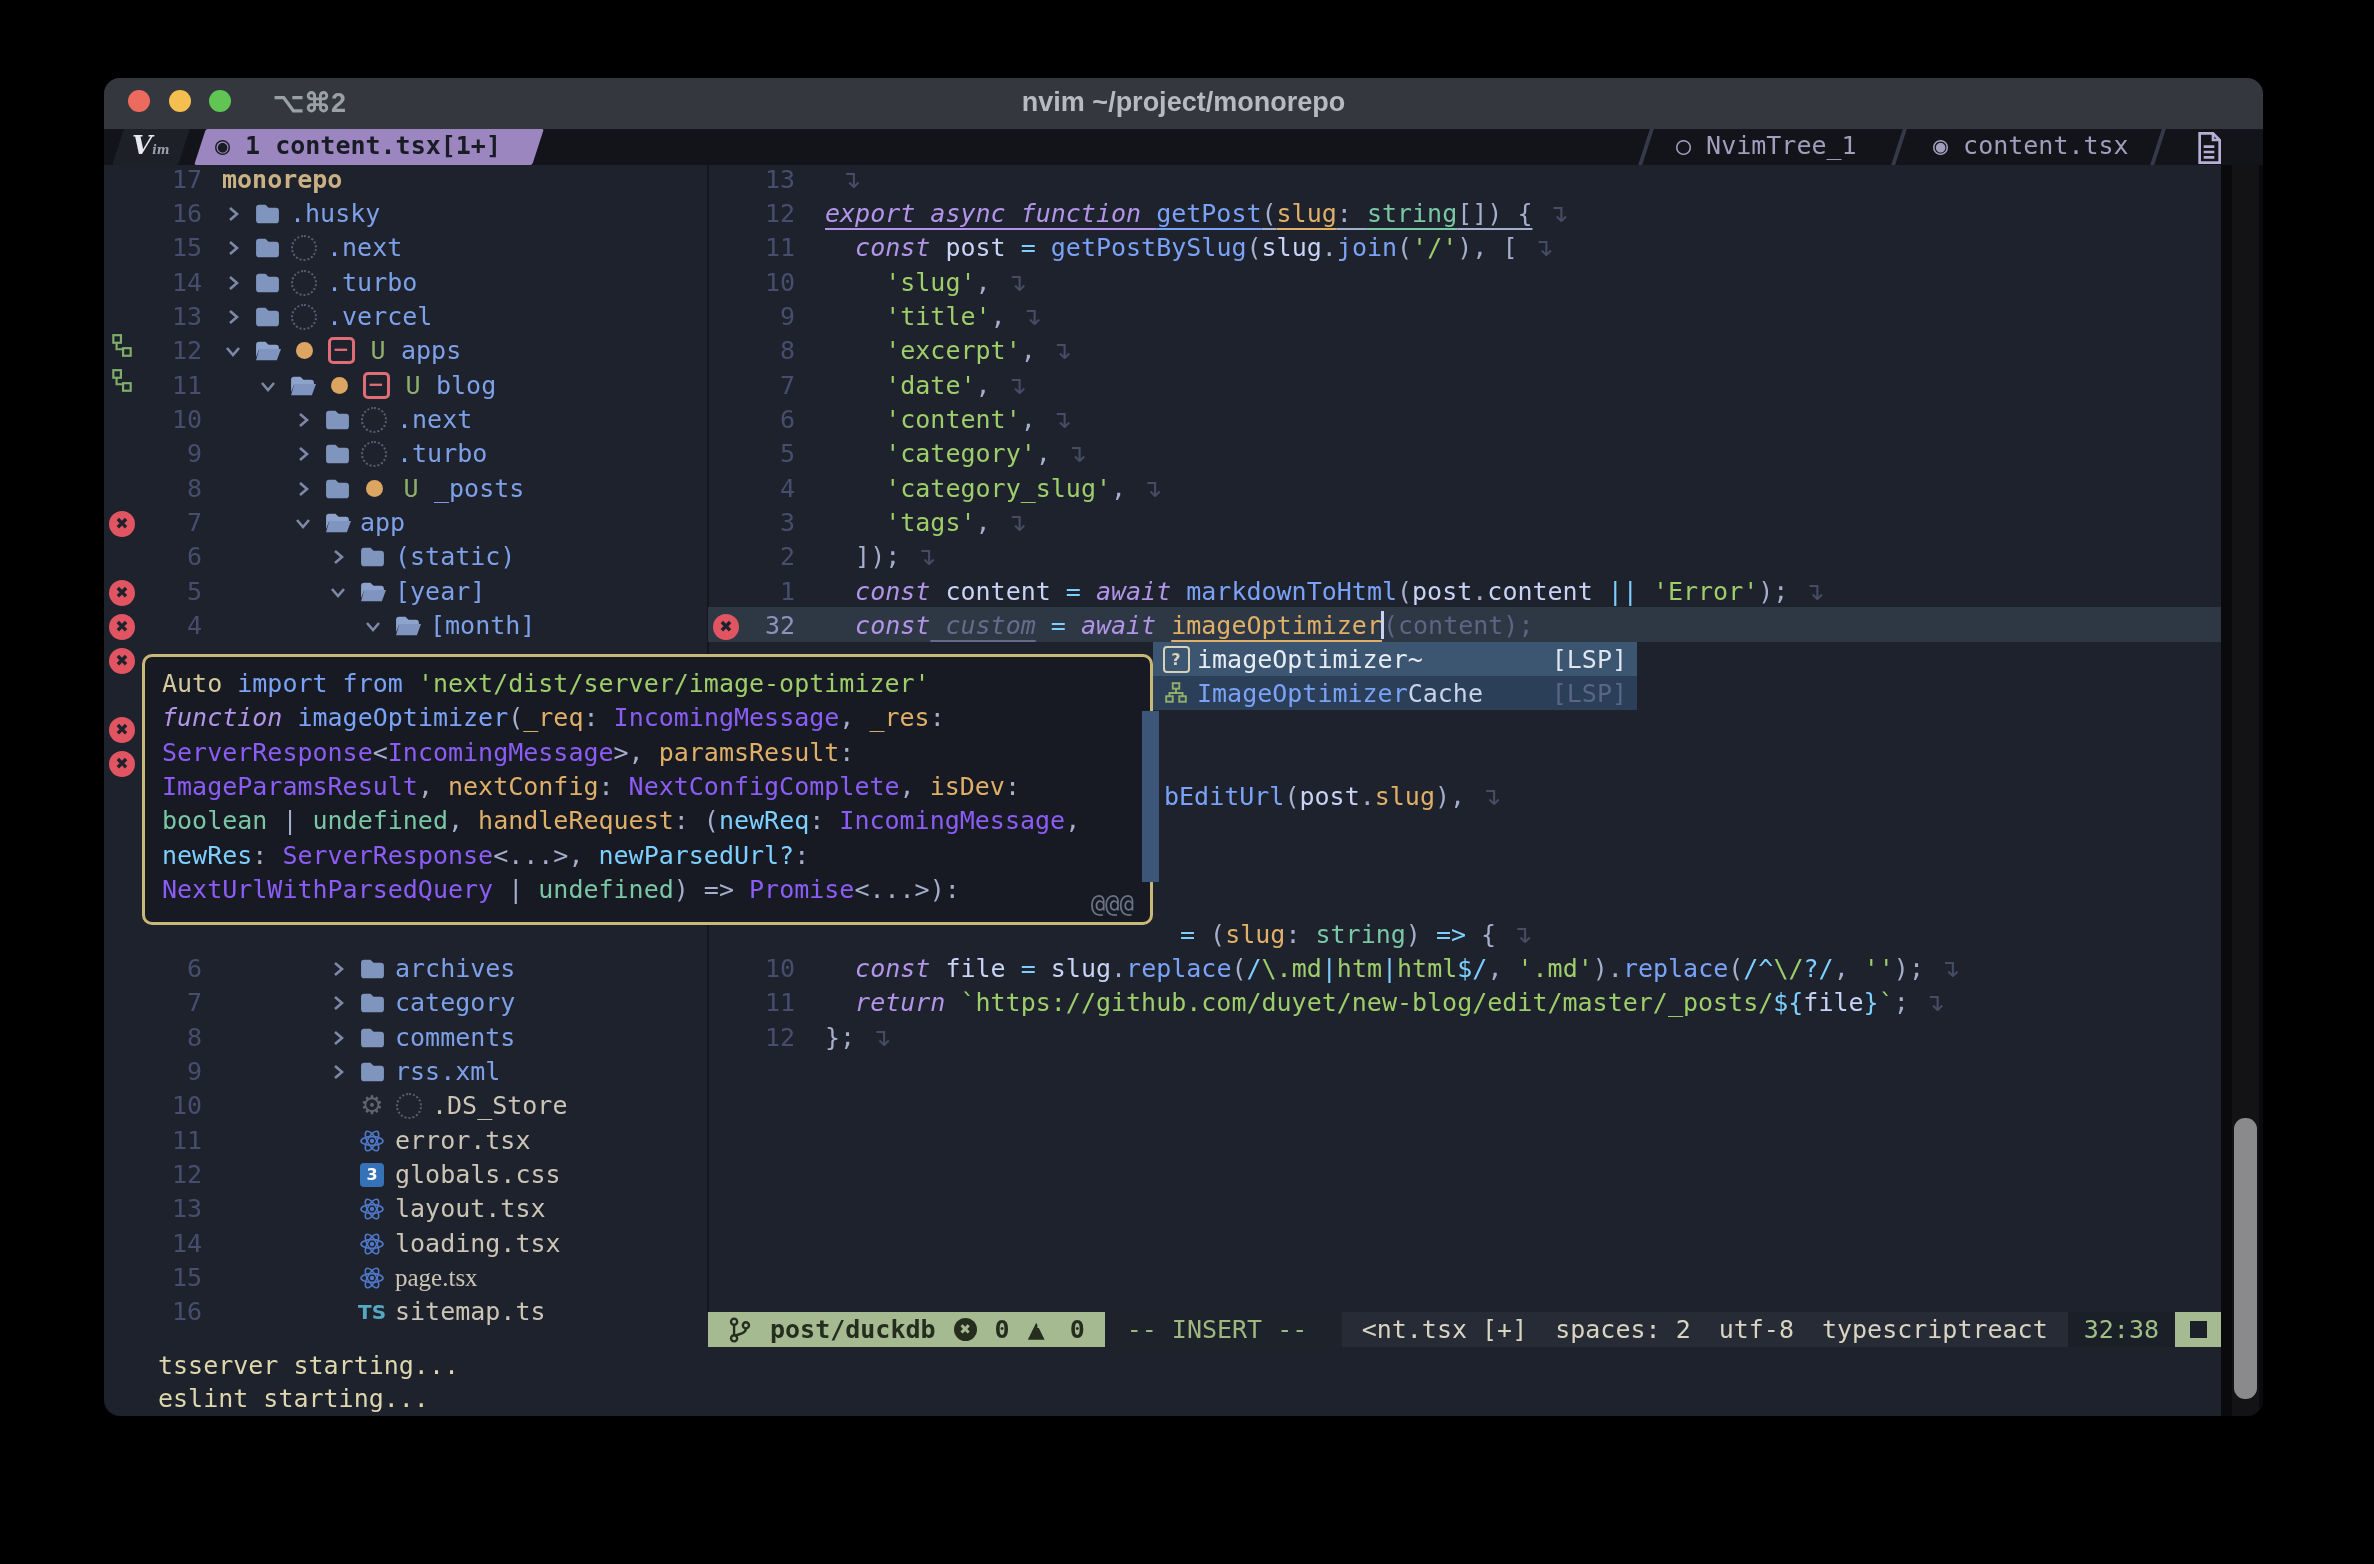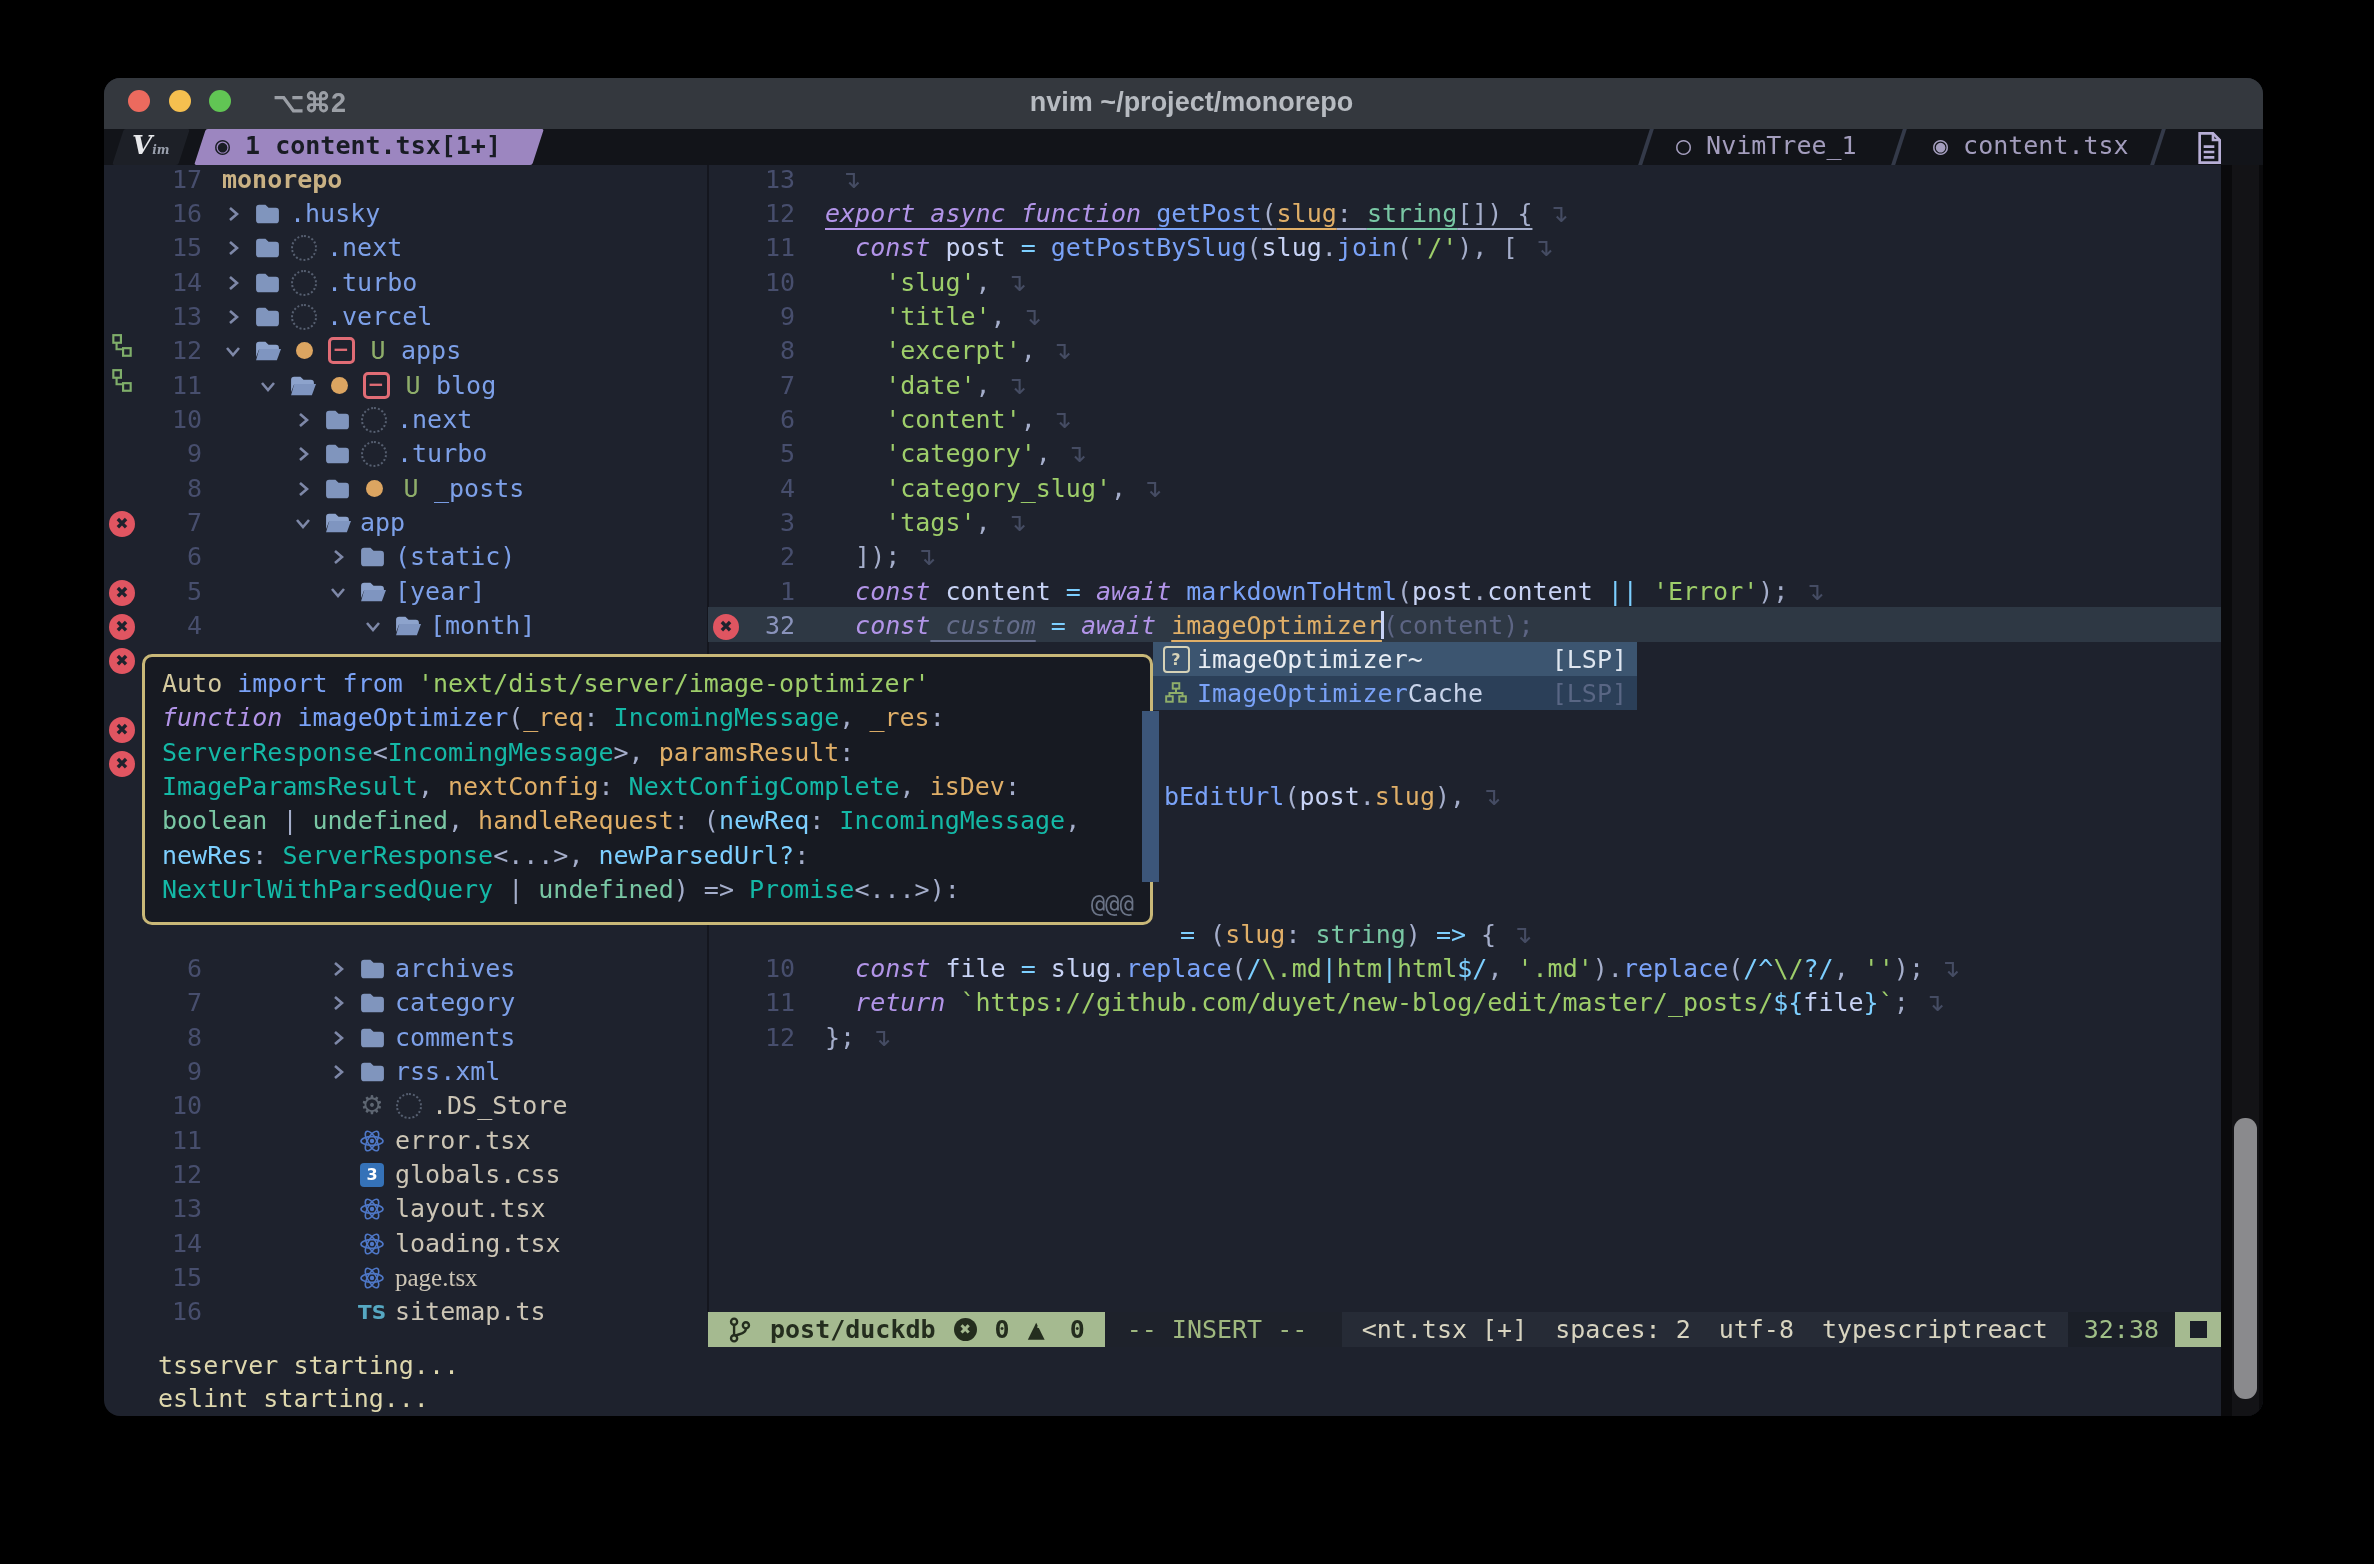"nvim ~/project/monorepo" #wtitle { left: 8px -> 0 }
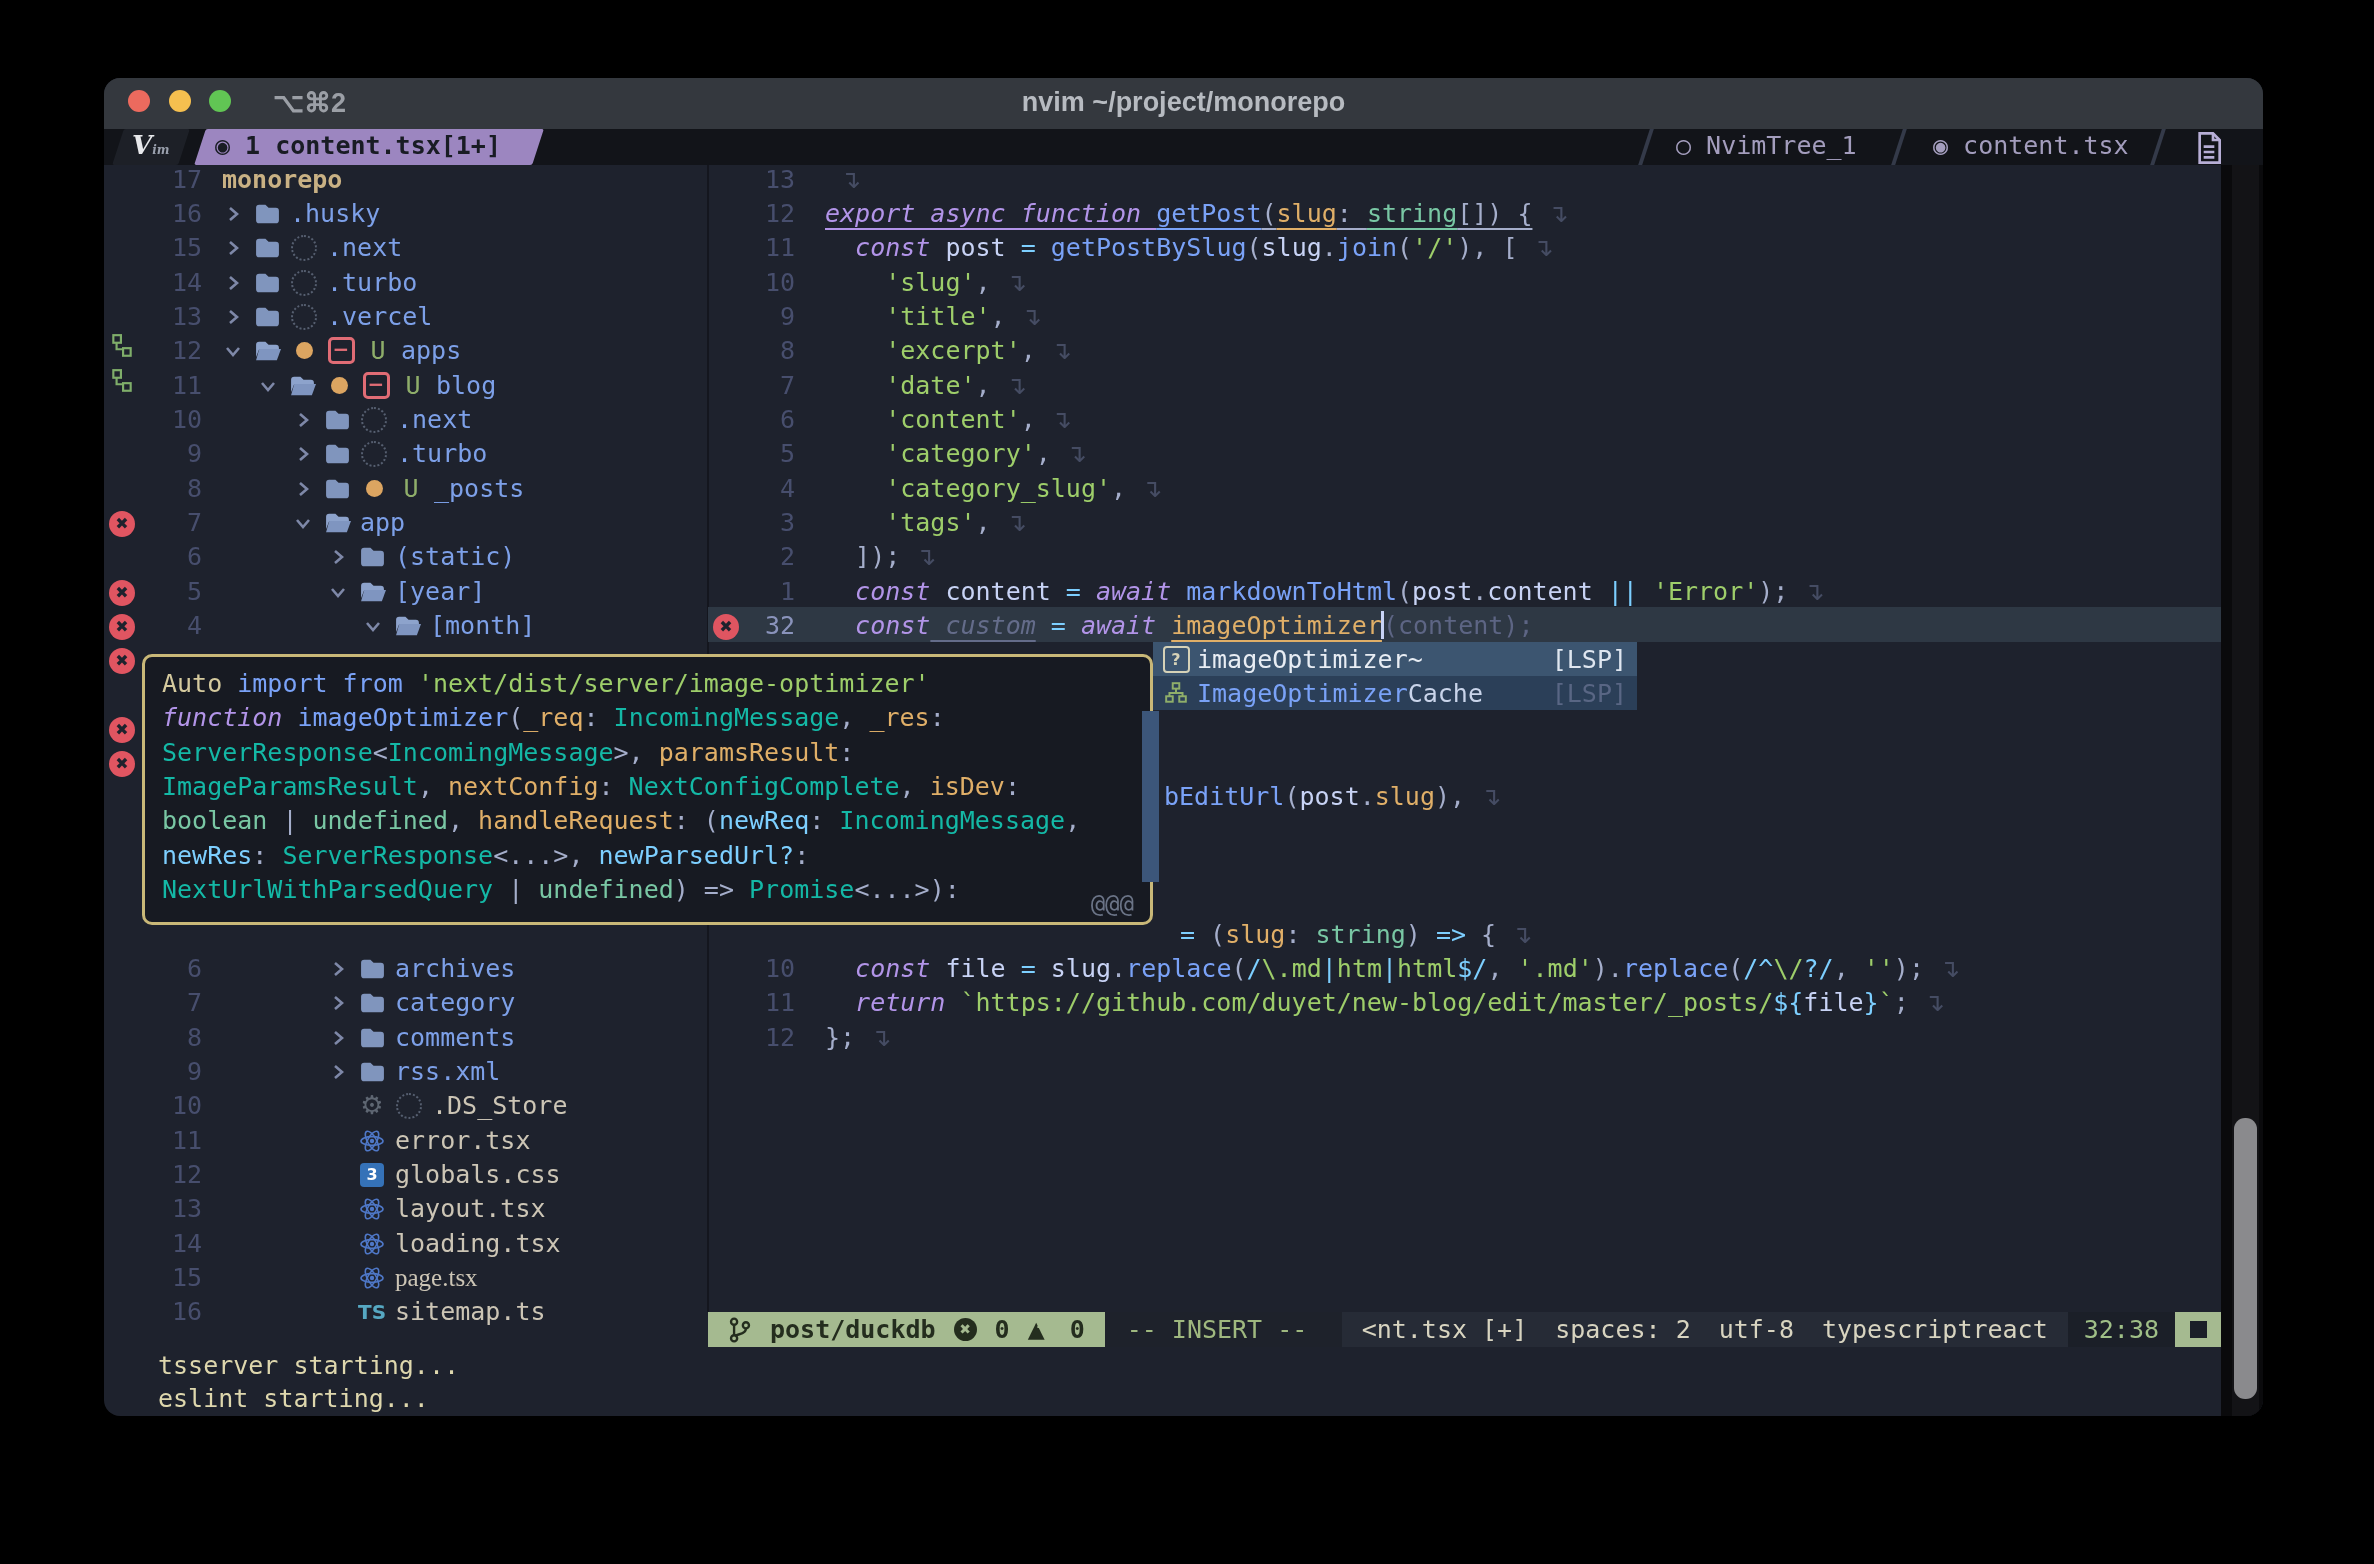"IncomingMessage" .tk-type { color: #14b8a6 -> #8b5cf6 }
